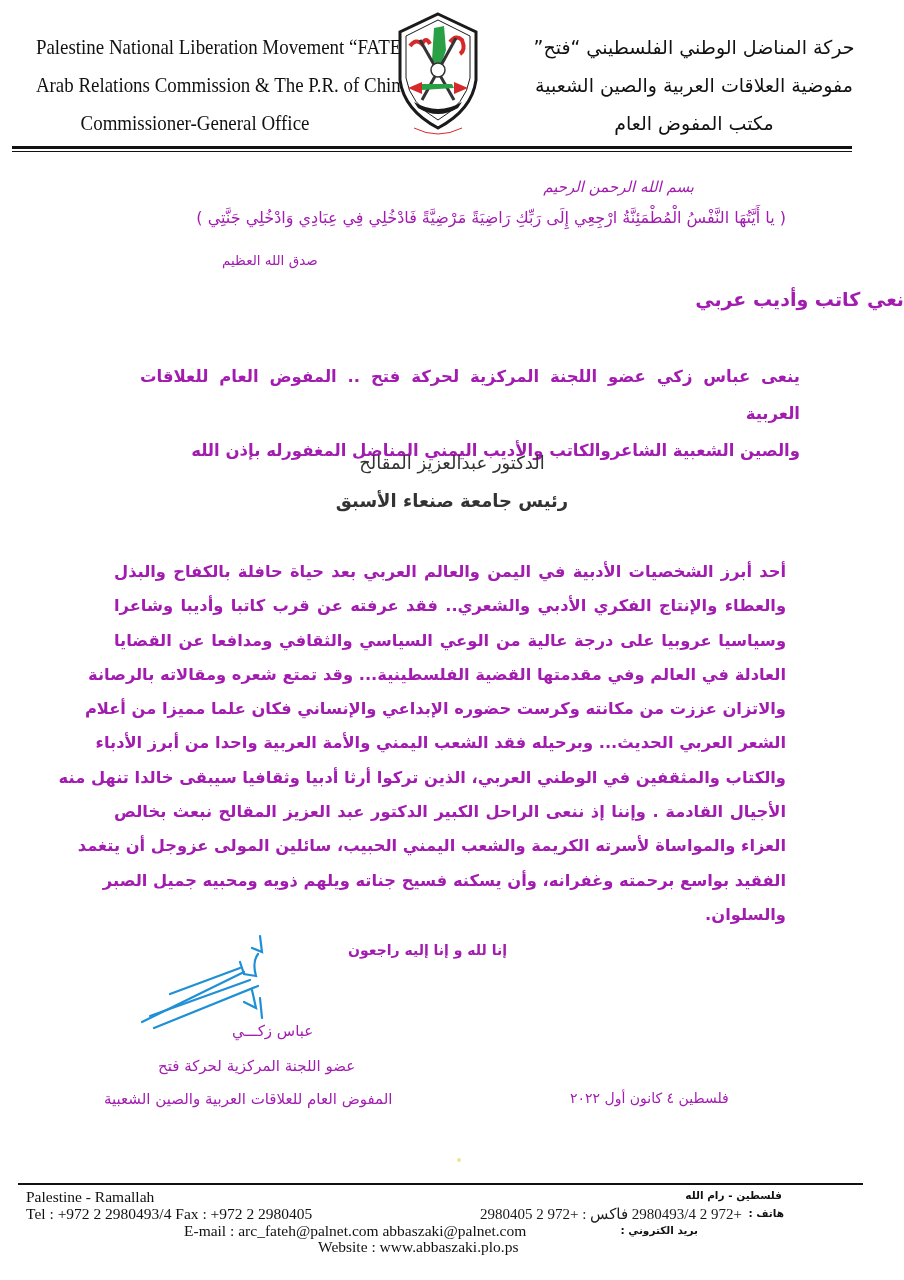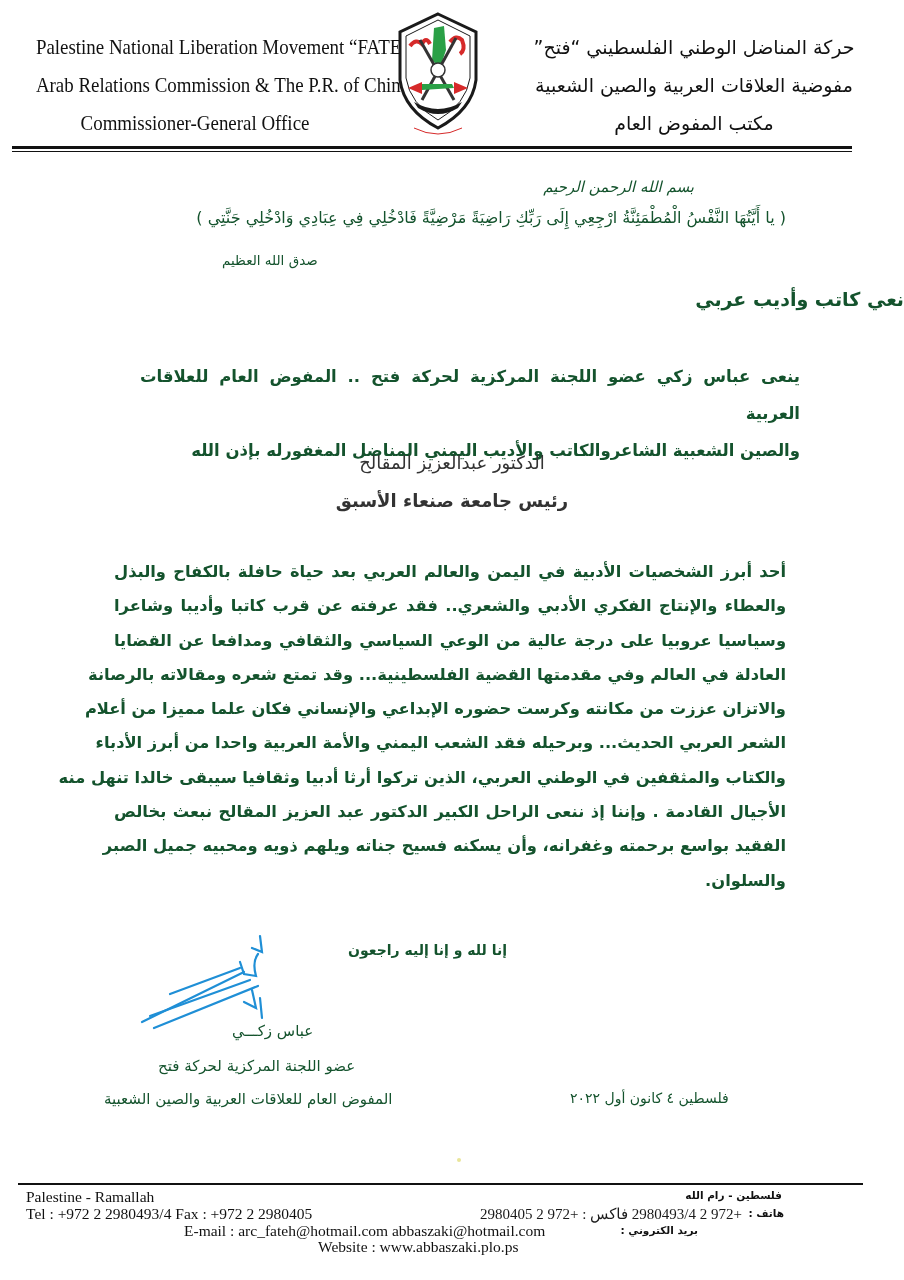"بسم الله الرحمن الرحيم" .ar { color: #14532d -> #a21caf }
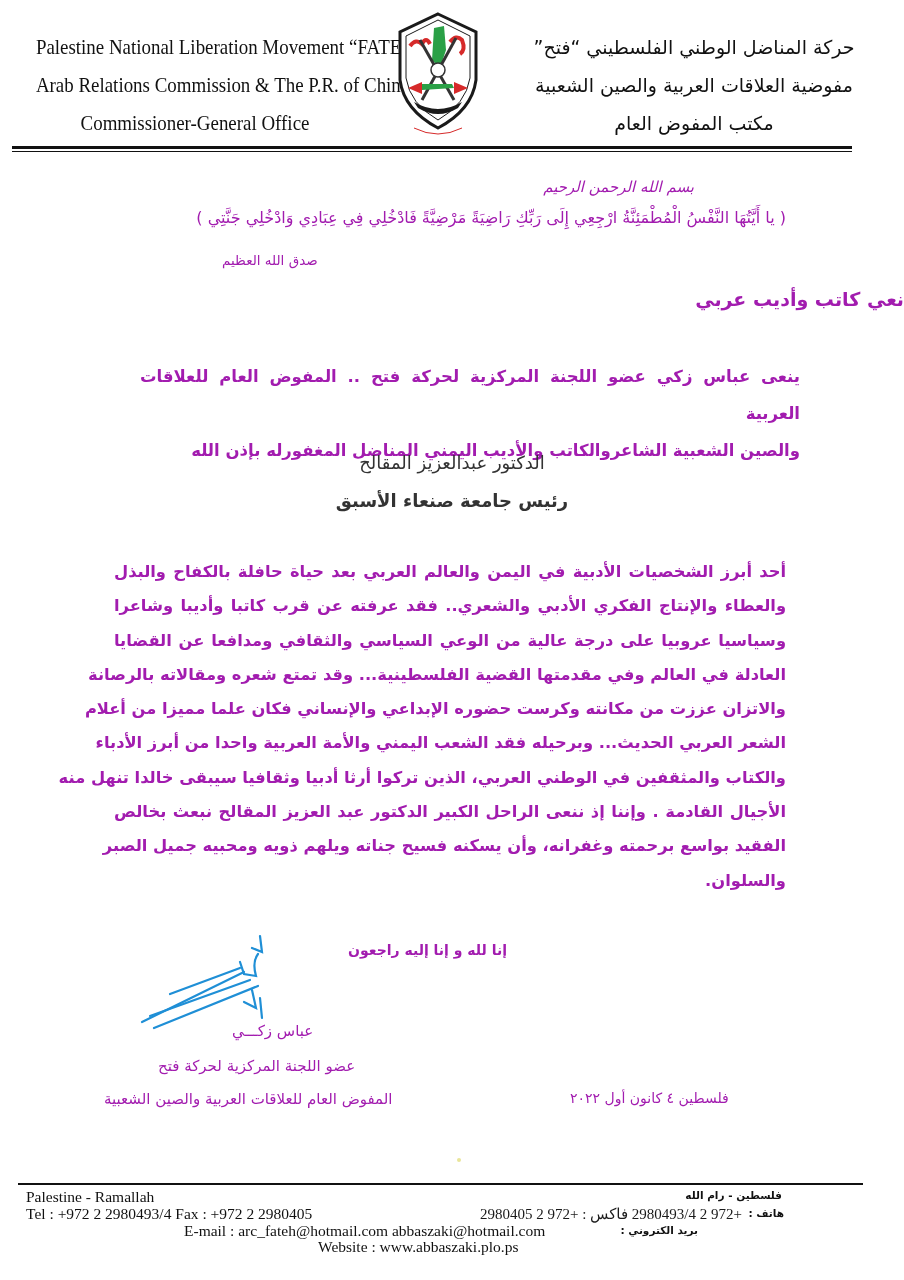"العزاء والمواساة لأسرته الكريمة والشعب" span.line { html: none -> <span>العزاء والمواساة لأسرته الكريمة والشعب اليمني الحبيب، سائلين المولى عزوجل أن يتغمد</span> }
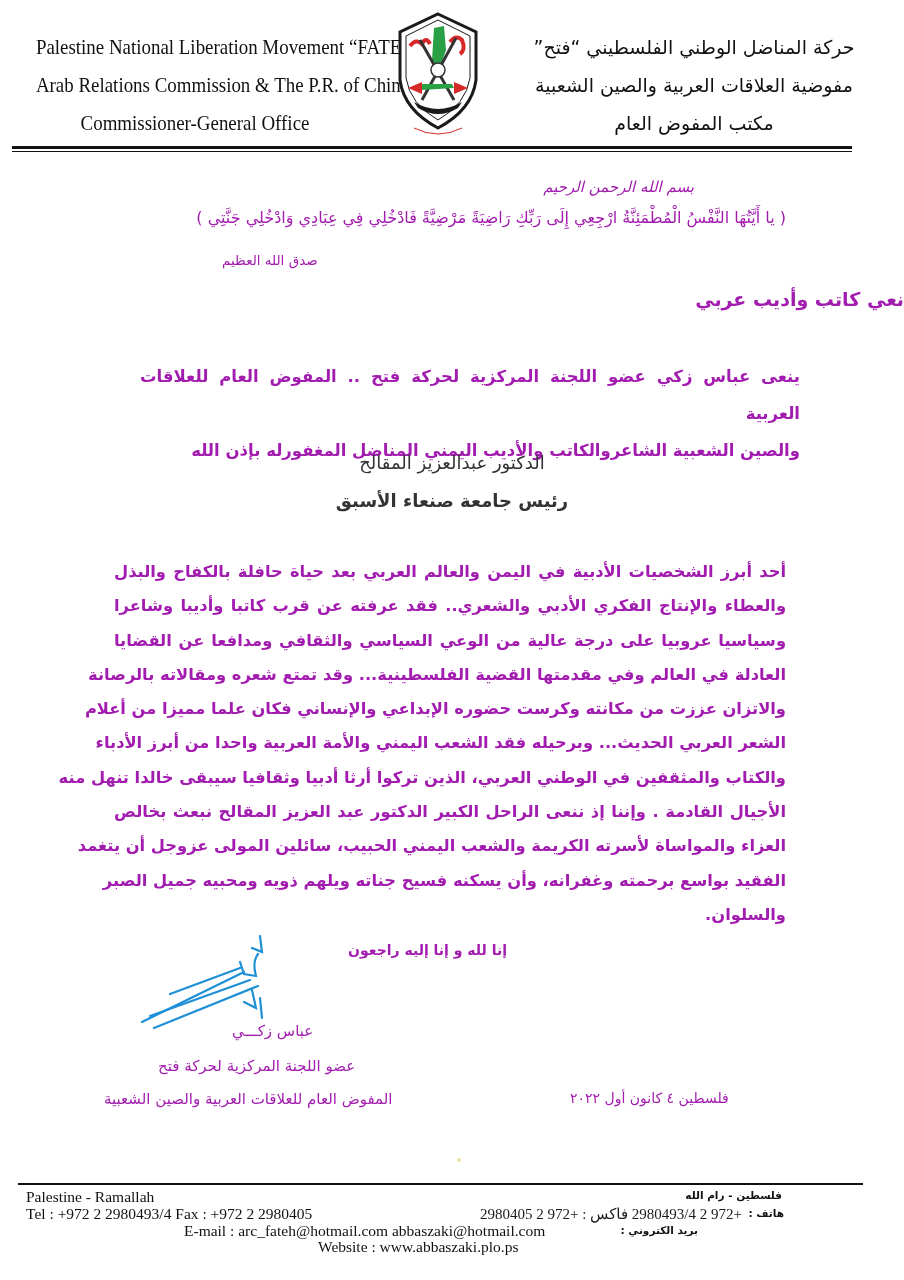"E-mail : arc_fateh@hotmail.com" div.ftr-en { text: fateh@hotmail.com  abbaszaki@hotmail.com -> fateh@palnet.com  abbaszaki@palnet.com }
